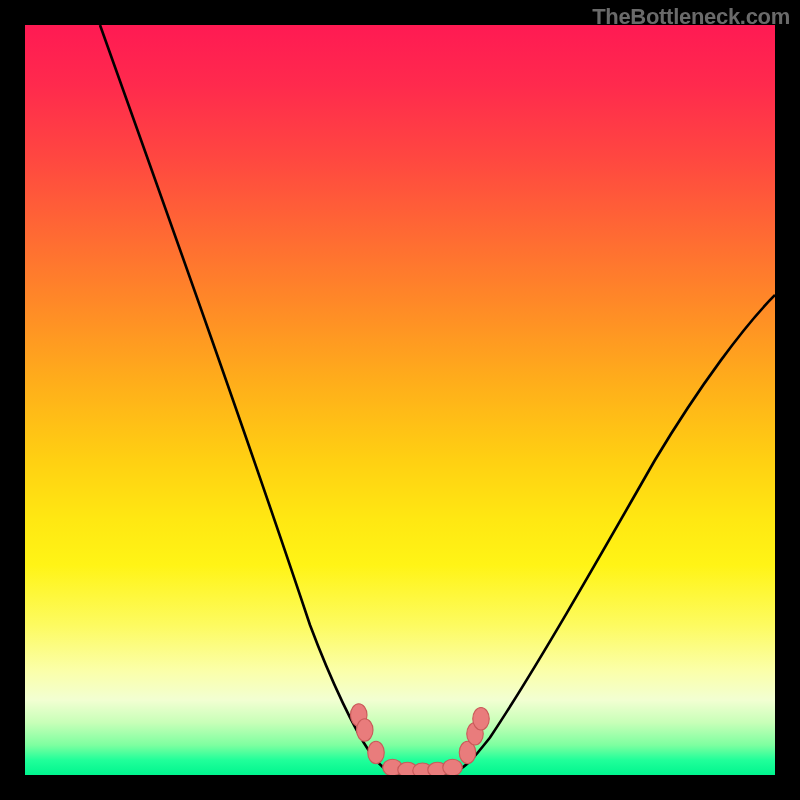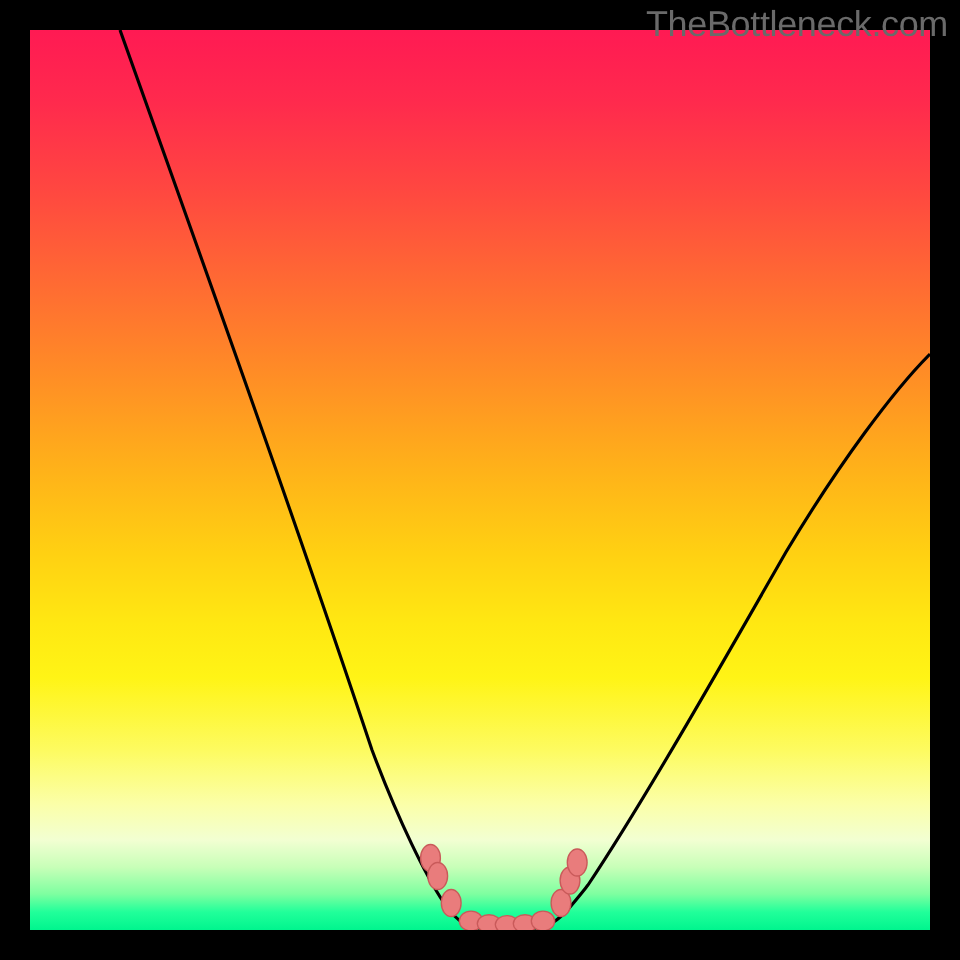"TheBottleneck.com" .watermark { font-size: 30px -> 22px; font-weight: 400 -> 700 }
